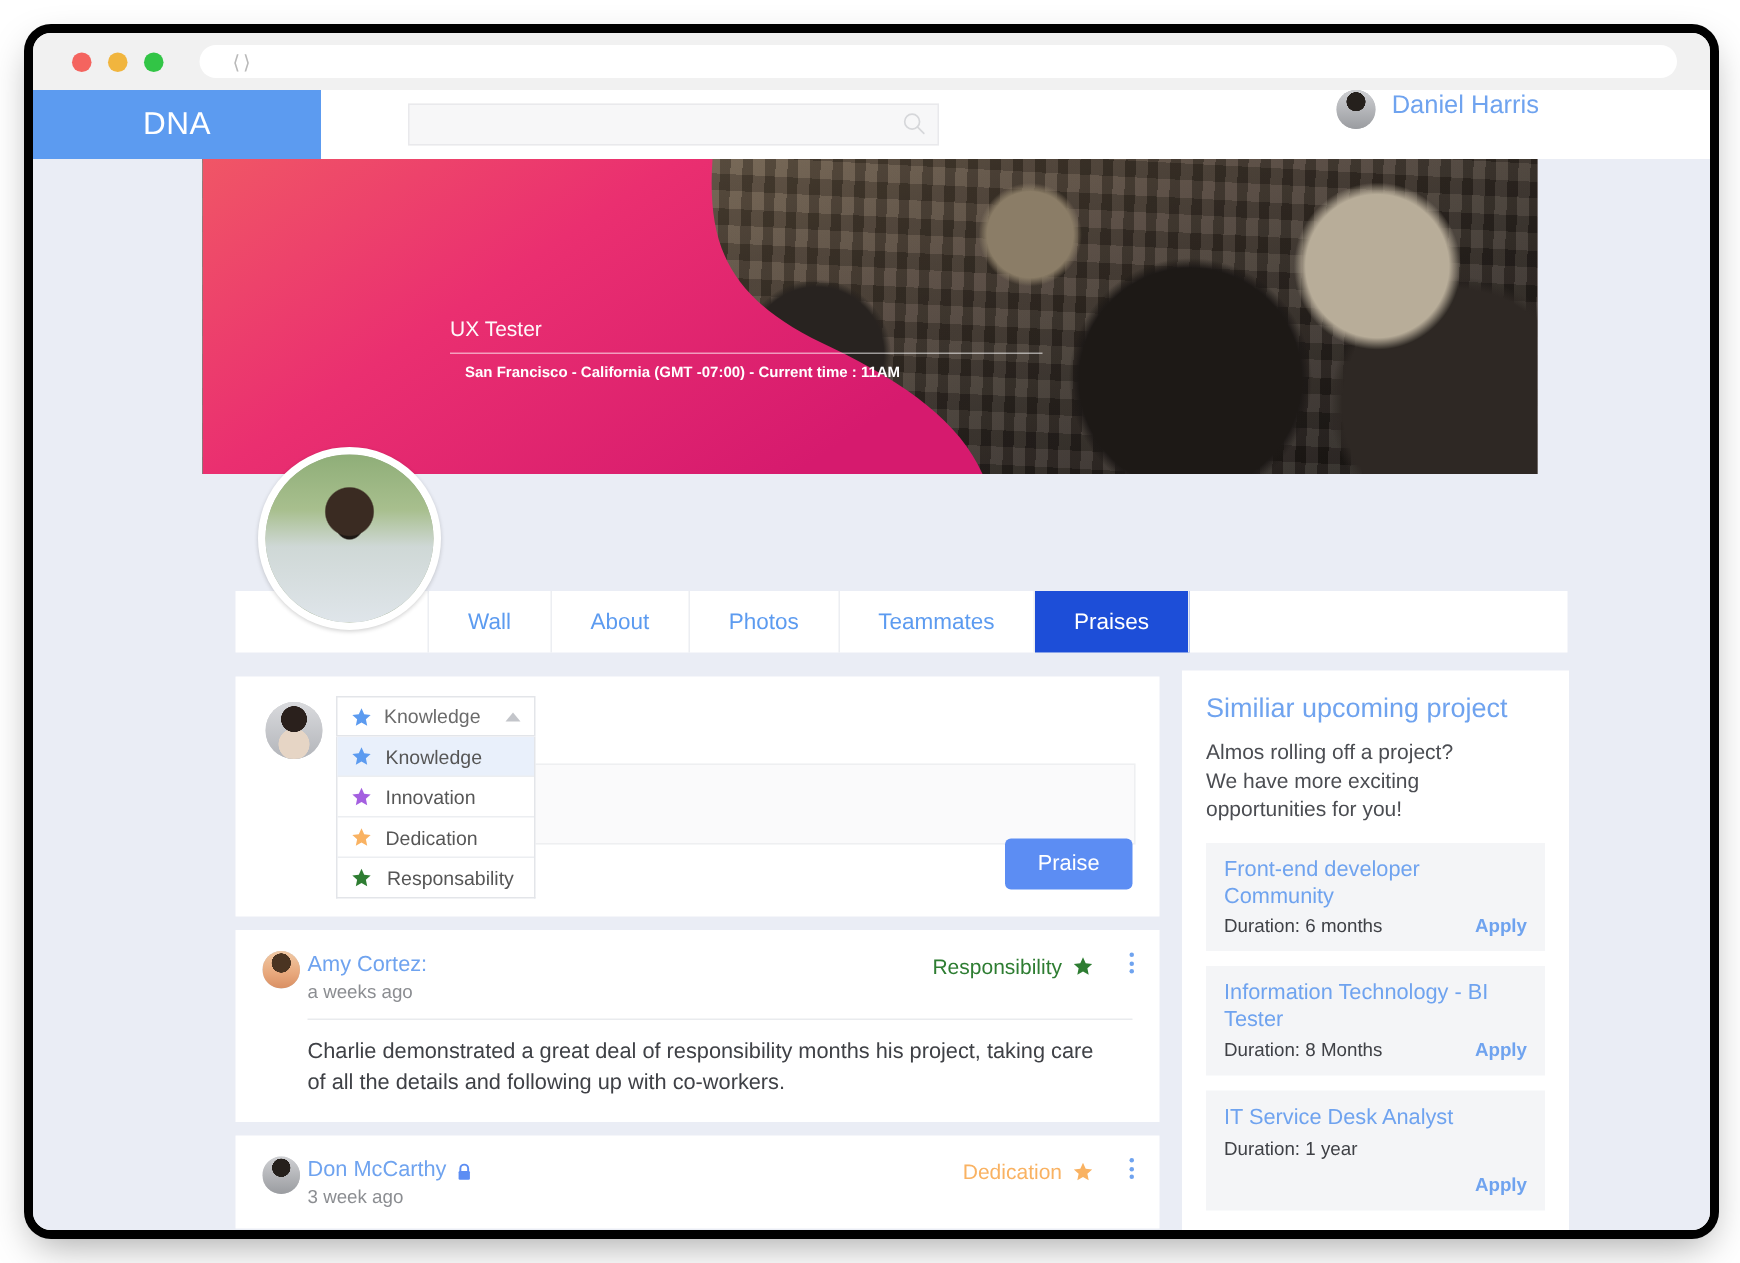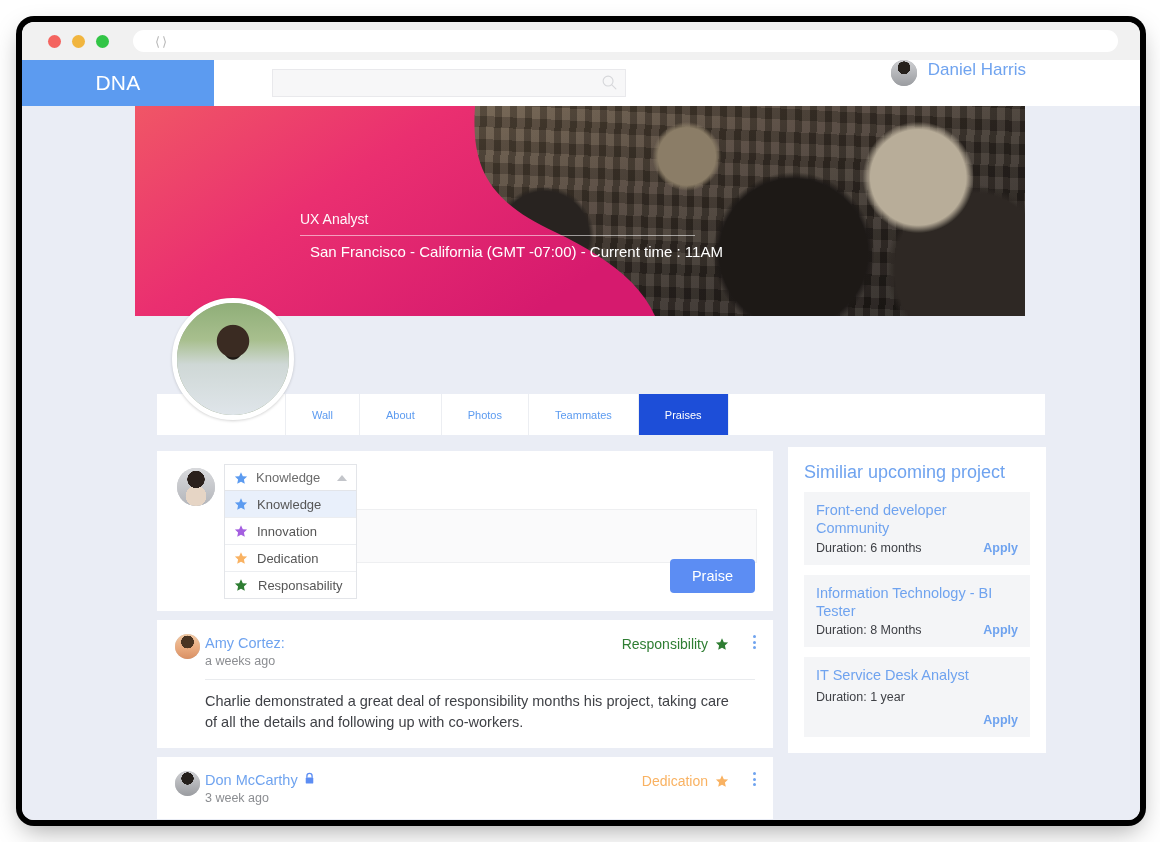"UX Analyst" div.prole { text: Analyst -> Tester }
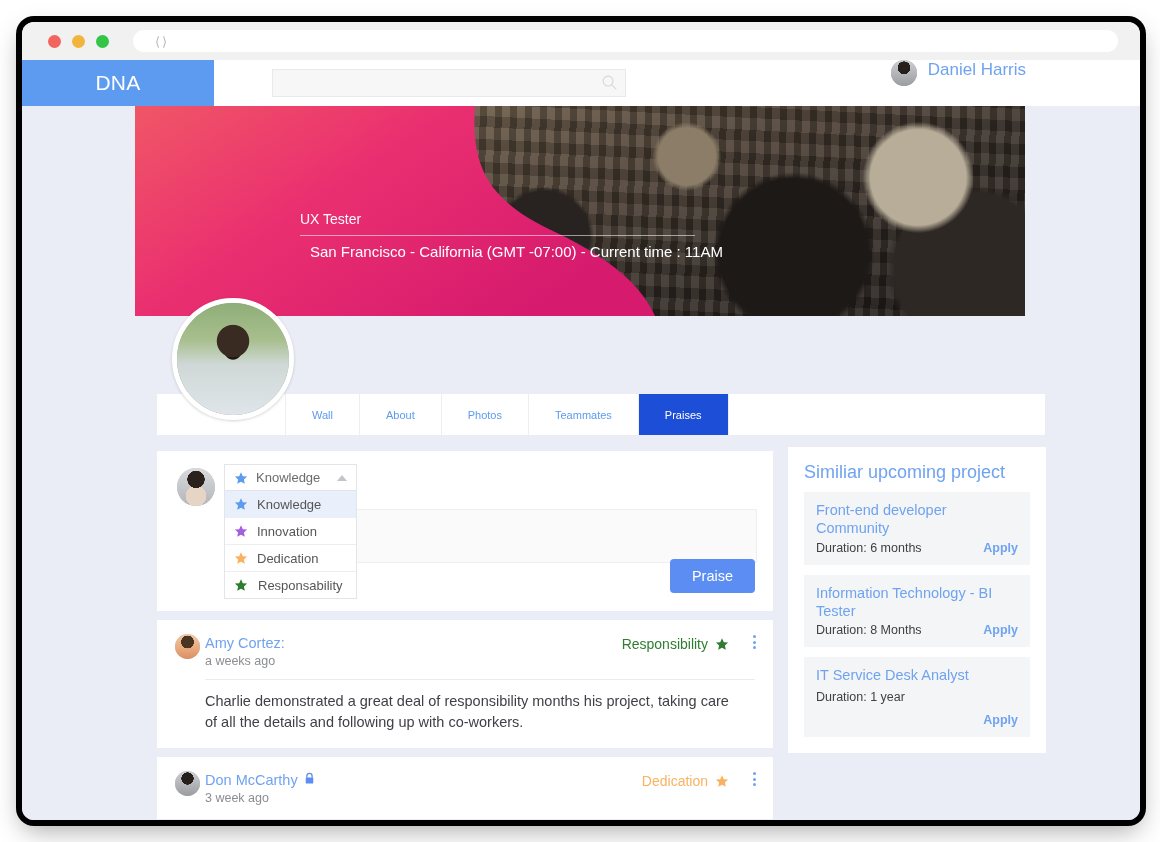"San Francisco - California (GMT" .identity .ploc { font-size: 15px -> 10px; font-weight: none -> bold }
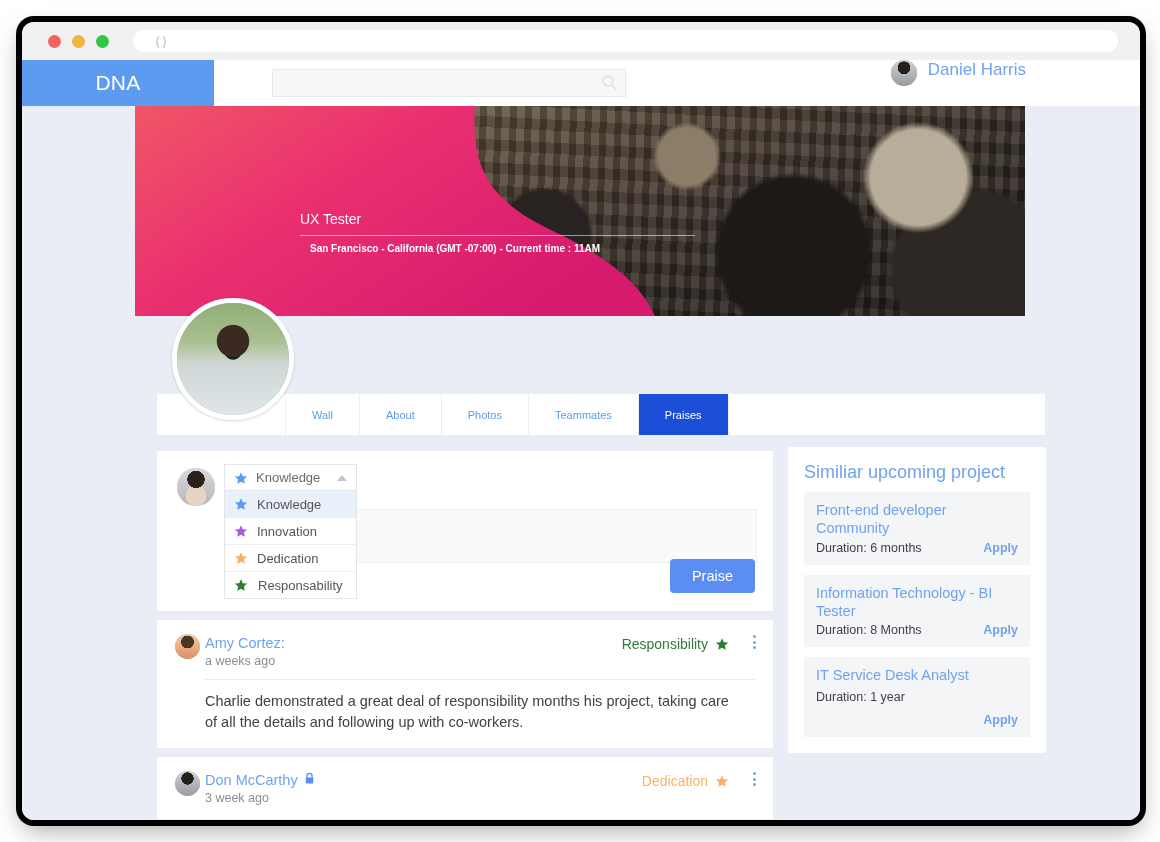"Wall" .tab { font-size: 11px -> 15px }
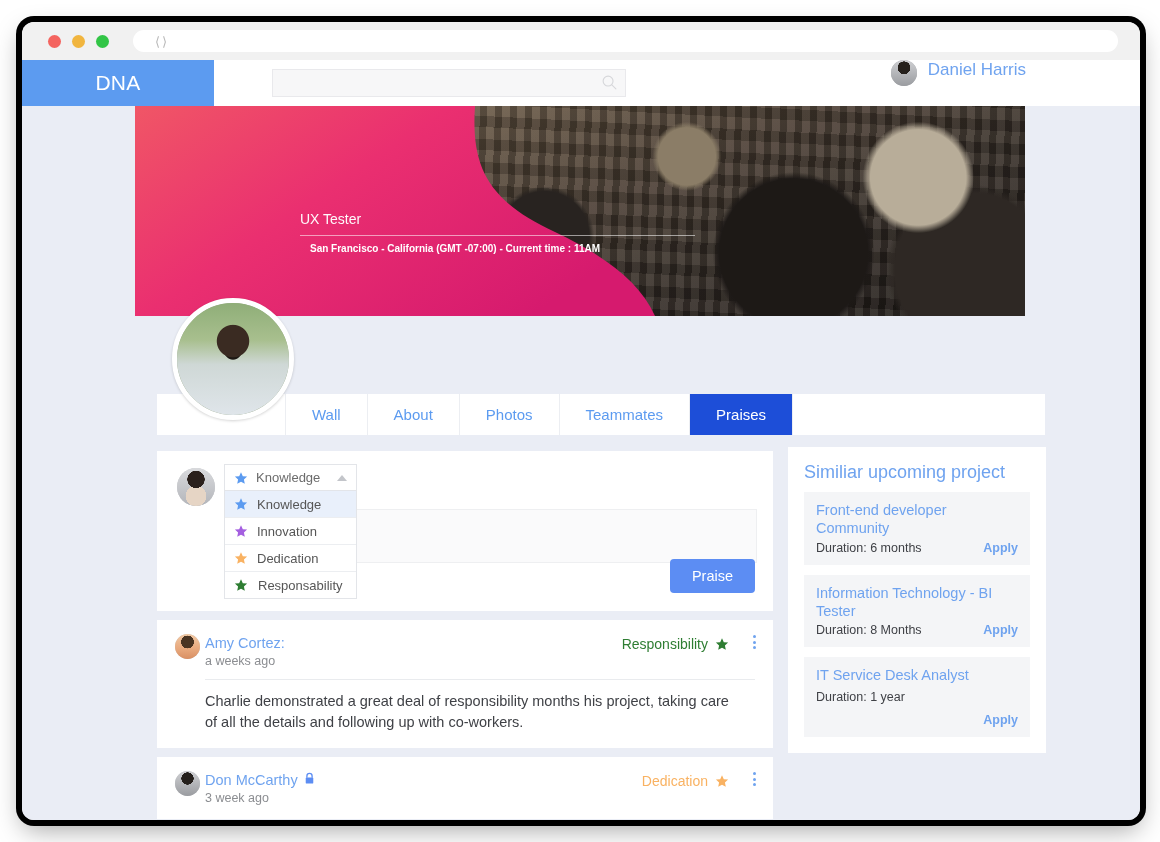"Almos rolling off a project?" div.sc-sub { html: none -> <div>Almos rolling off a project? We have more exciting opportunities for you!</div> }
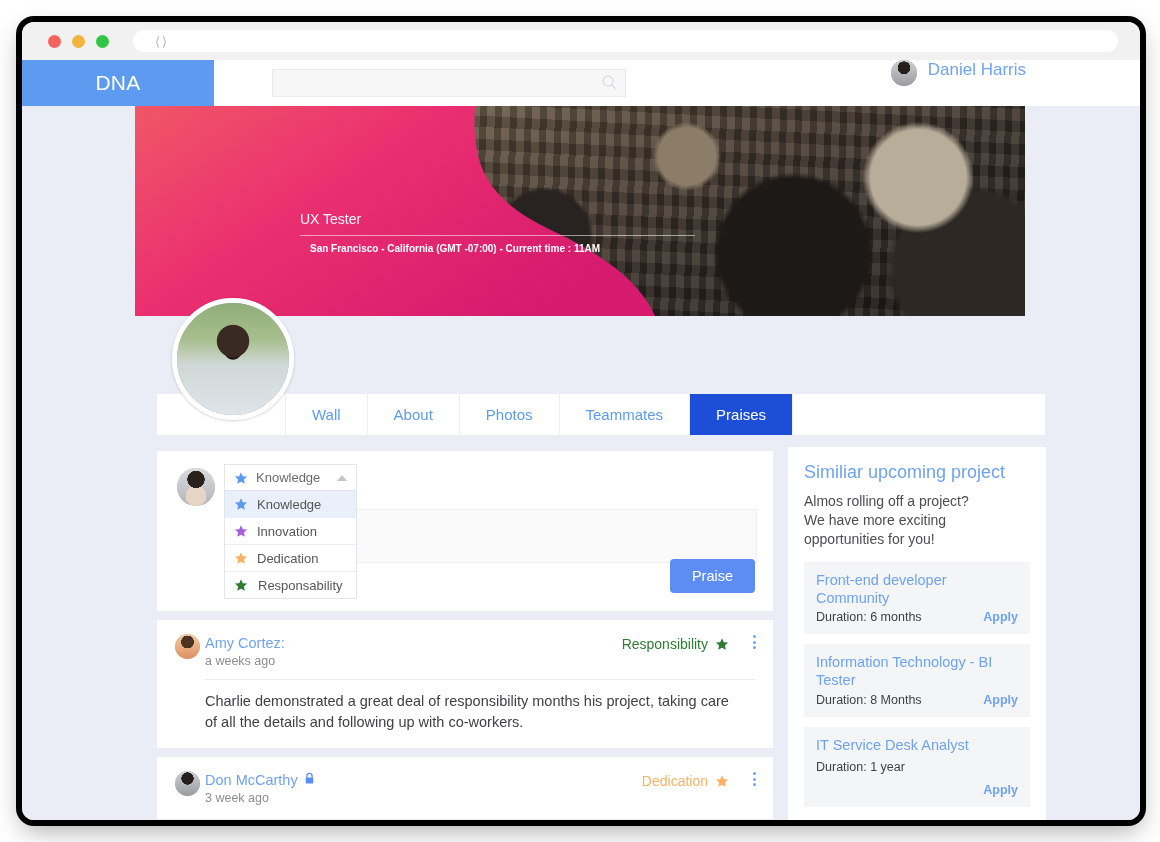"Amy Cortez:" .p-name { align-items: flex-start -> flex-end }
